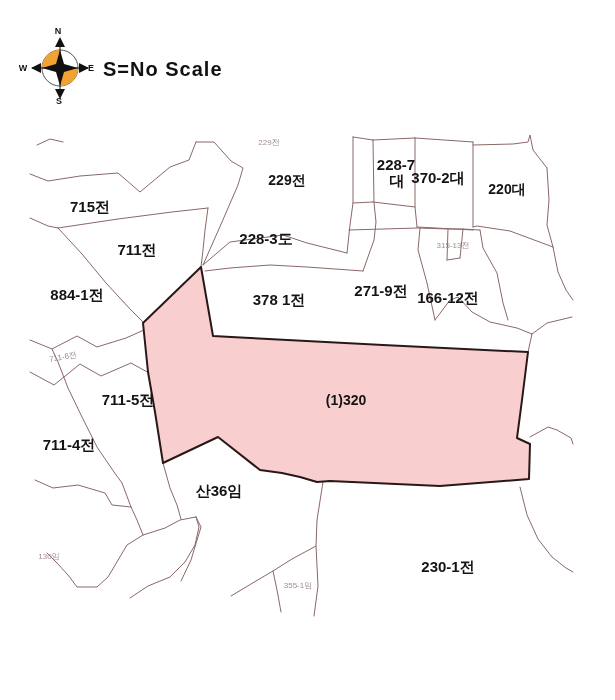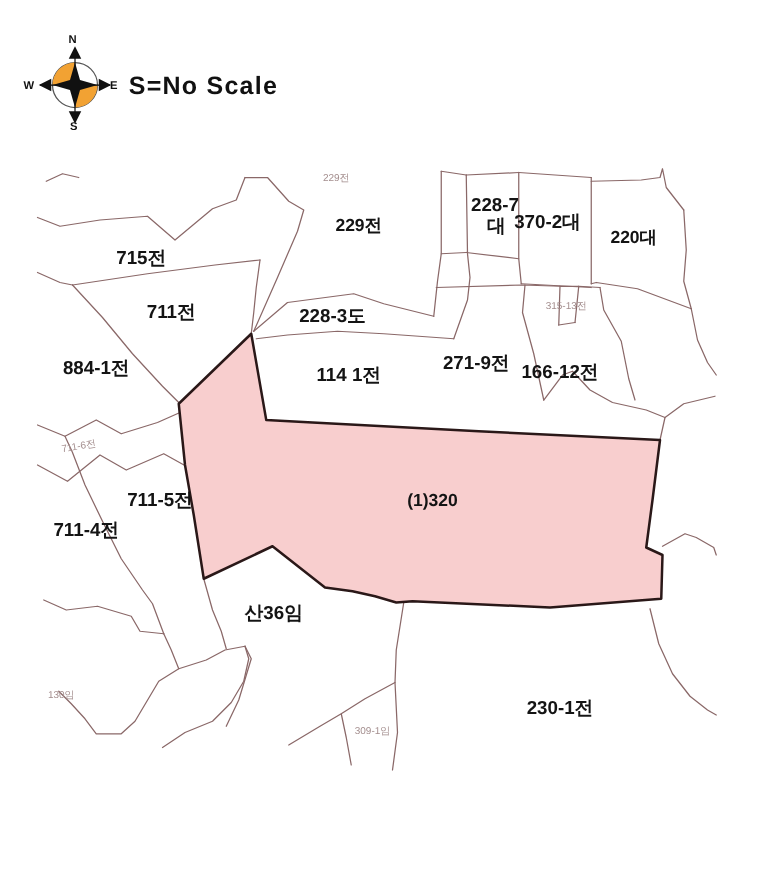"715전" div.lbl { left: 113px -> 90px }
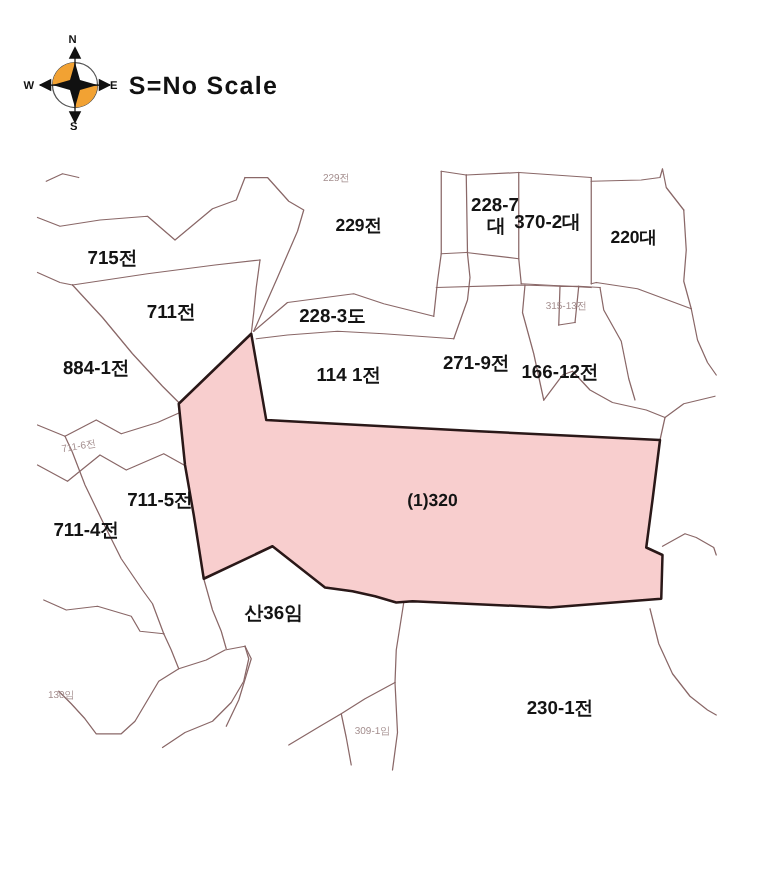"228-3도" div.lbl { top: 253px -> 239px }
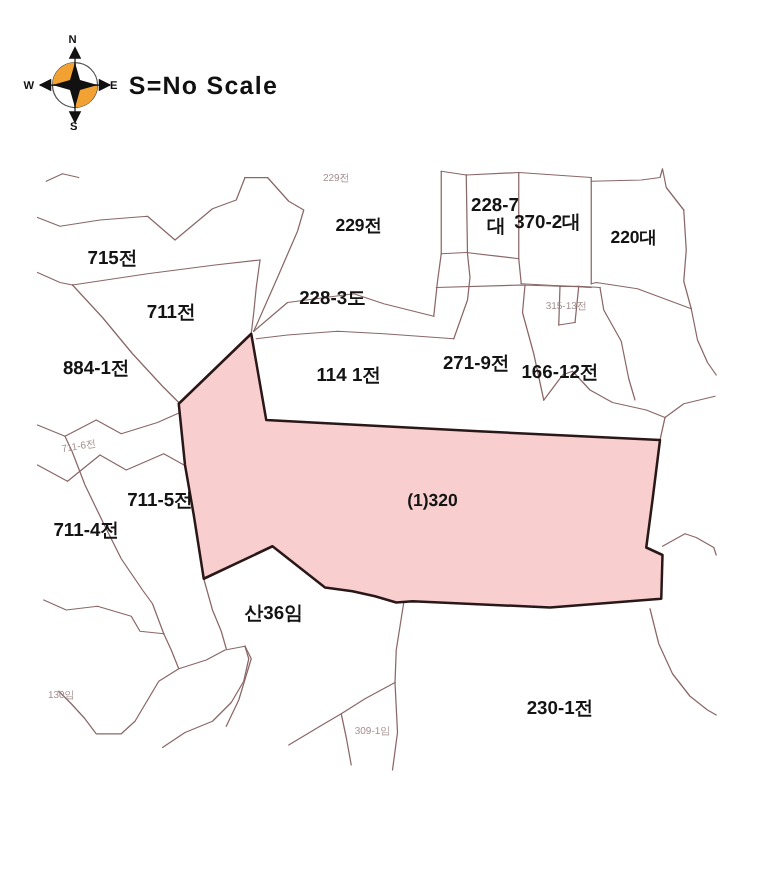"114 1전" div.lbl { text: 114 -> 378 }
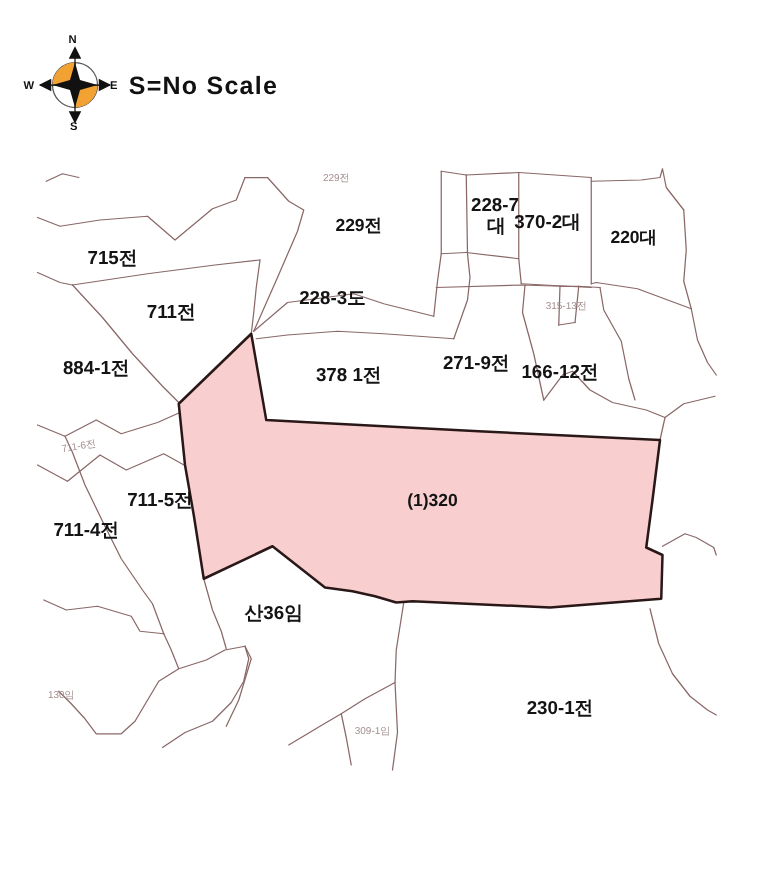"711-4전" div.lbl { top: 424px -> 445px }
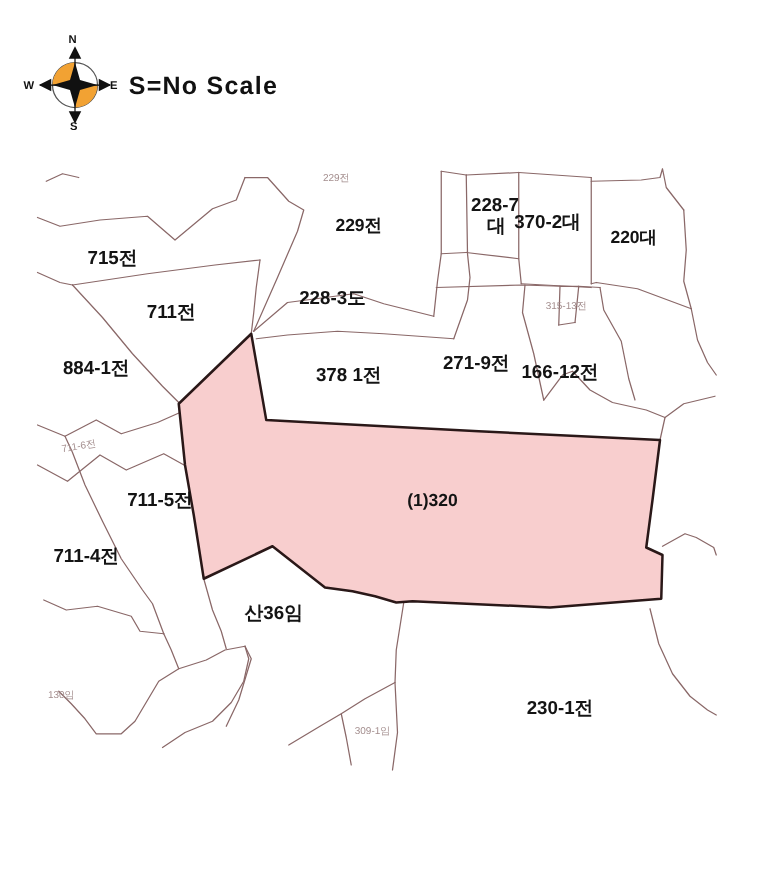"309-1임" div.lbl { text: 309-1임 -> 355-1임 }
